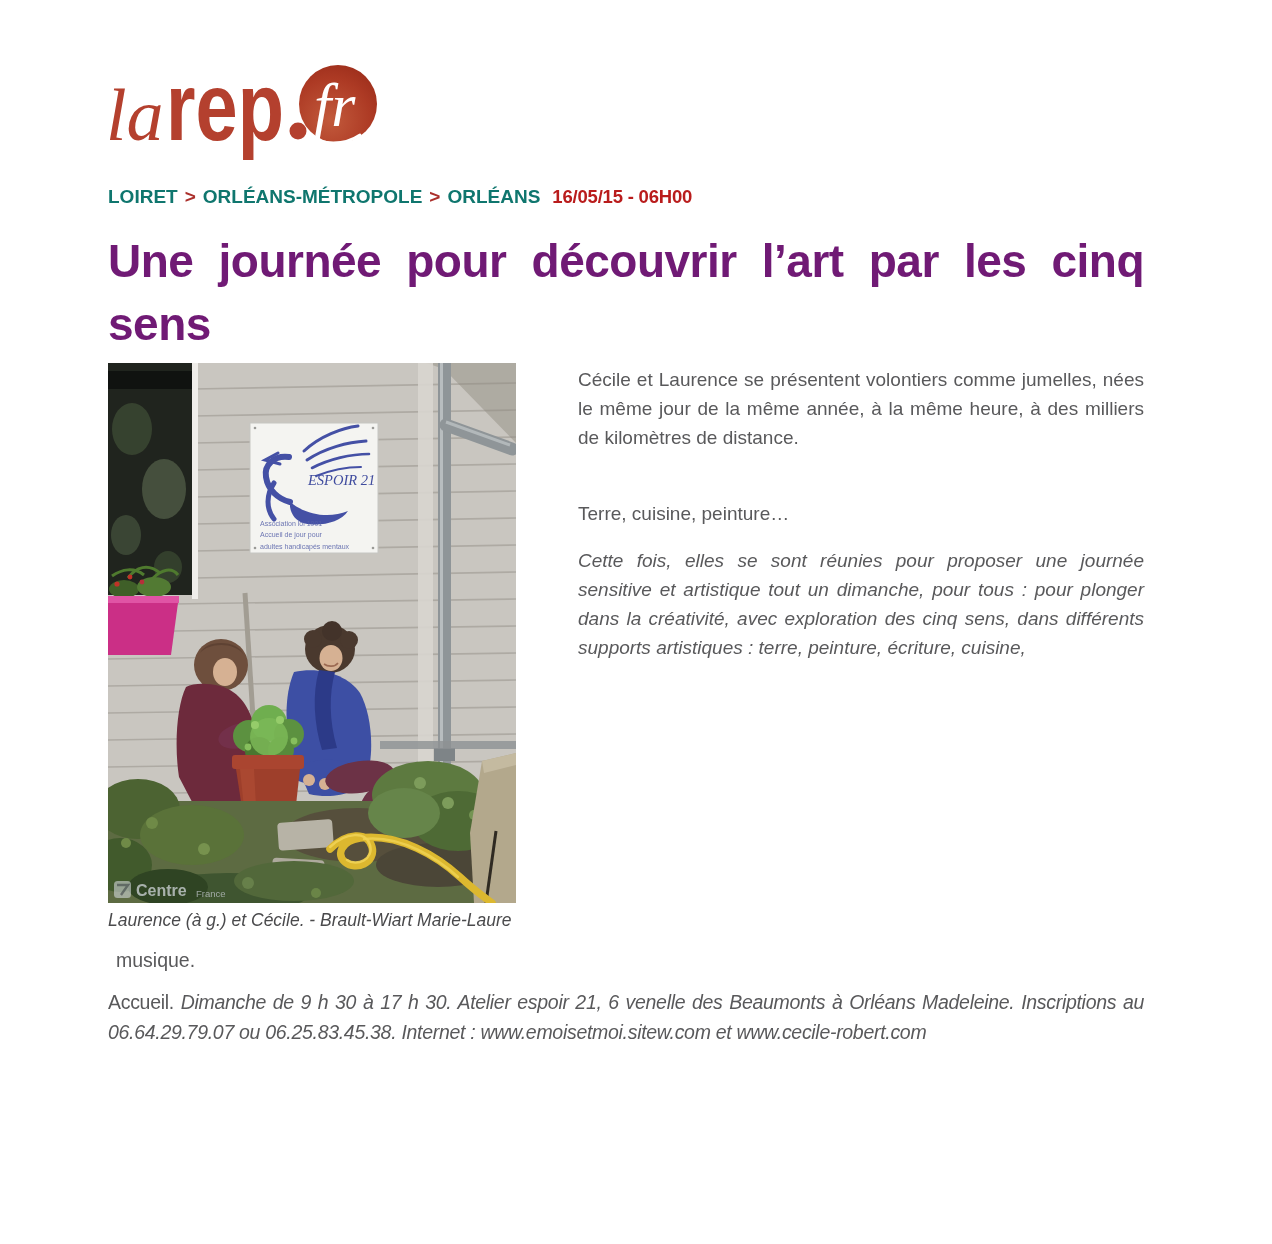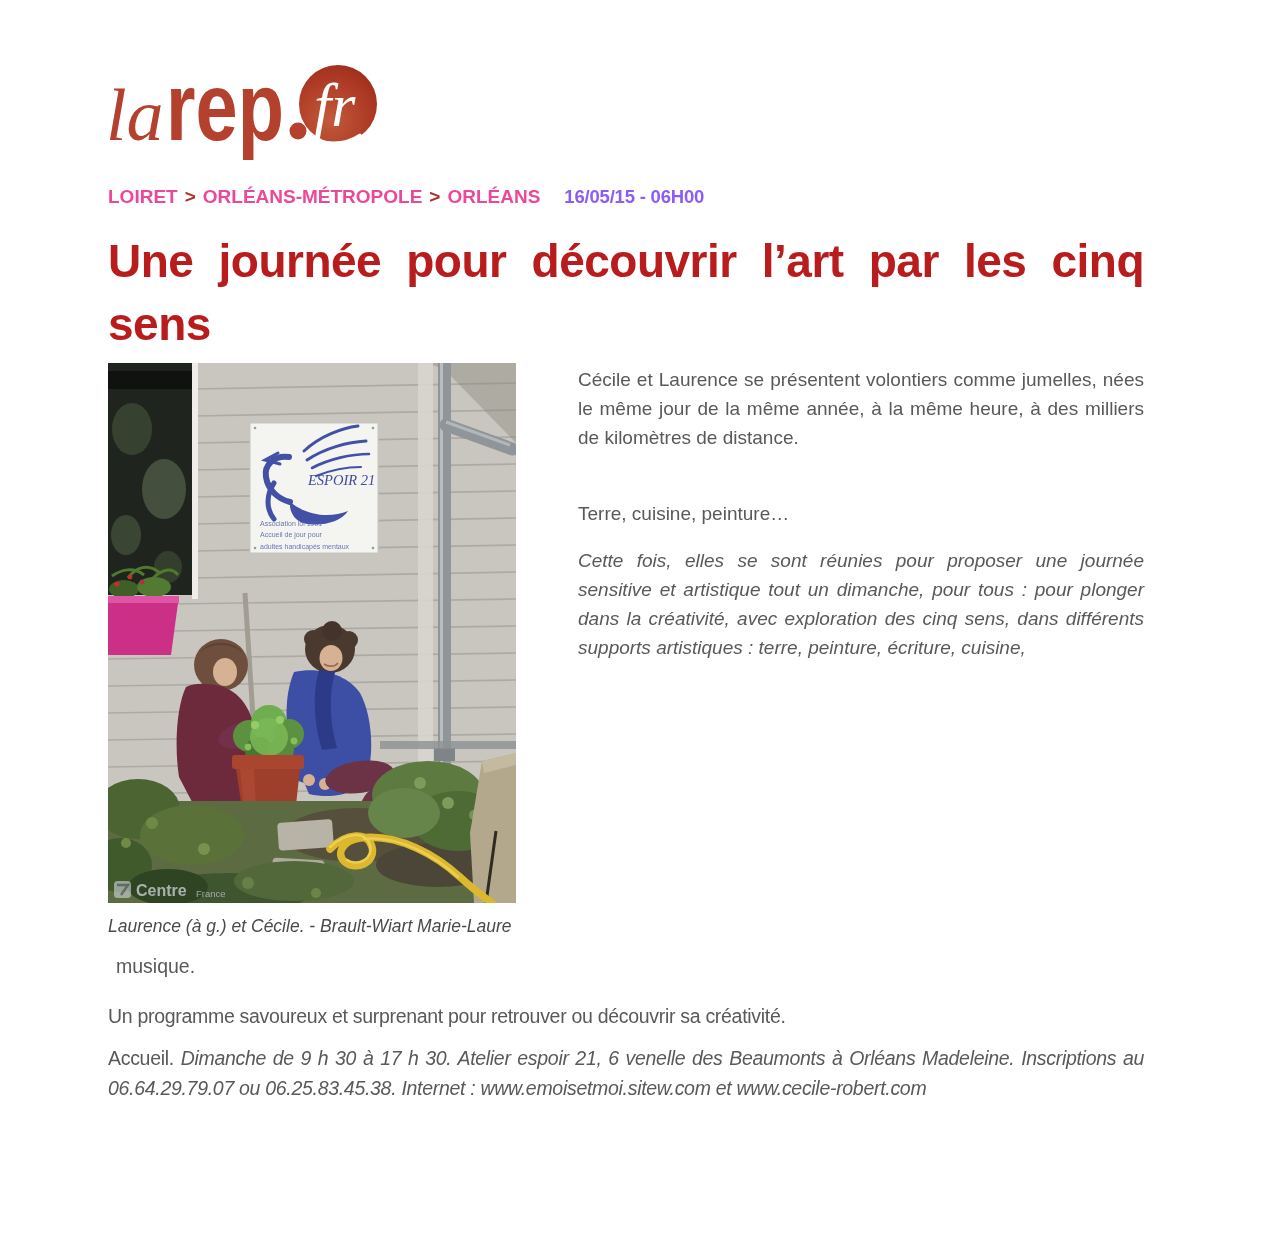"LOIRET" .breadcrumb .crumb { color: #ec4899 -> #0f766e }
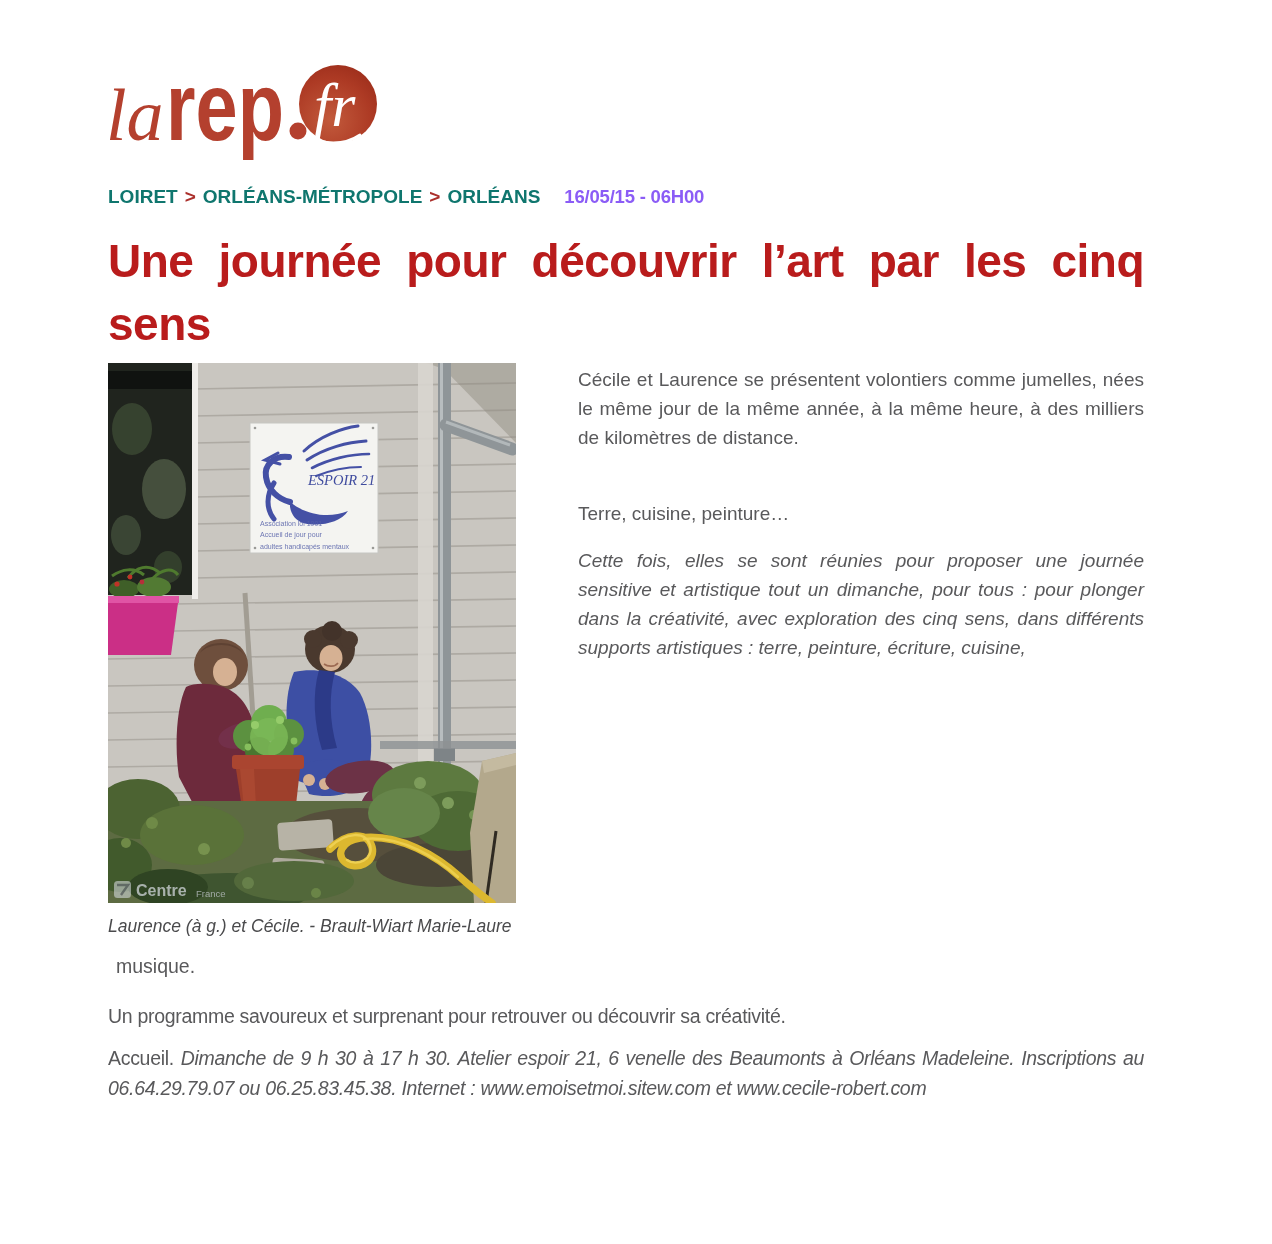"16/05/15 - 06H00" .bc-date { color: #8b5cf6 -> #b91c1c; margin-left: 24px -> 12px }
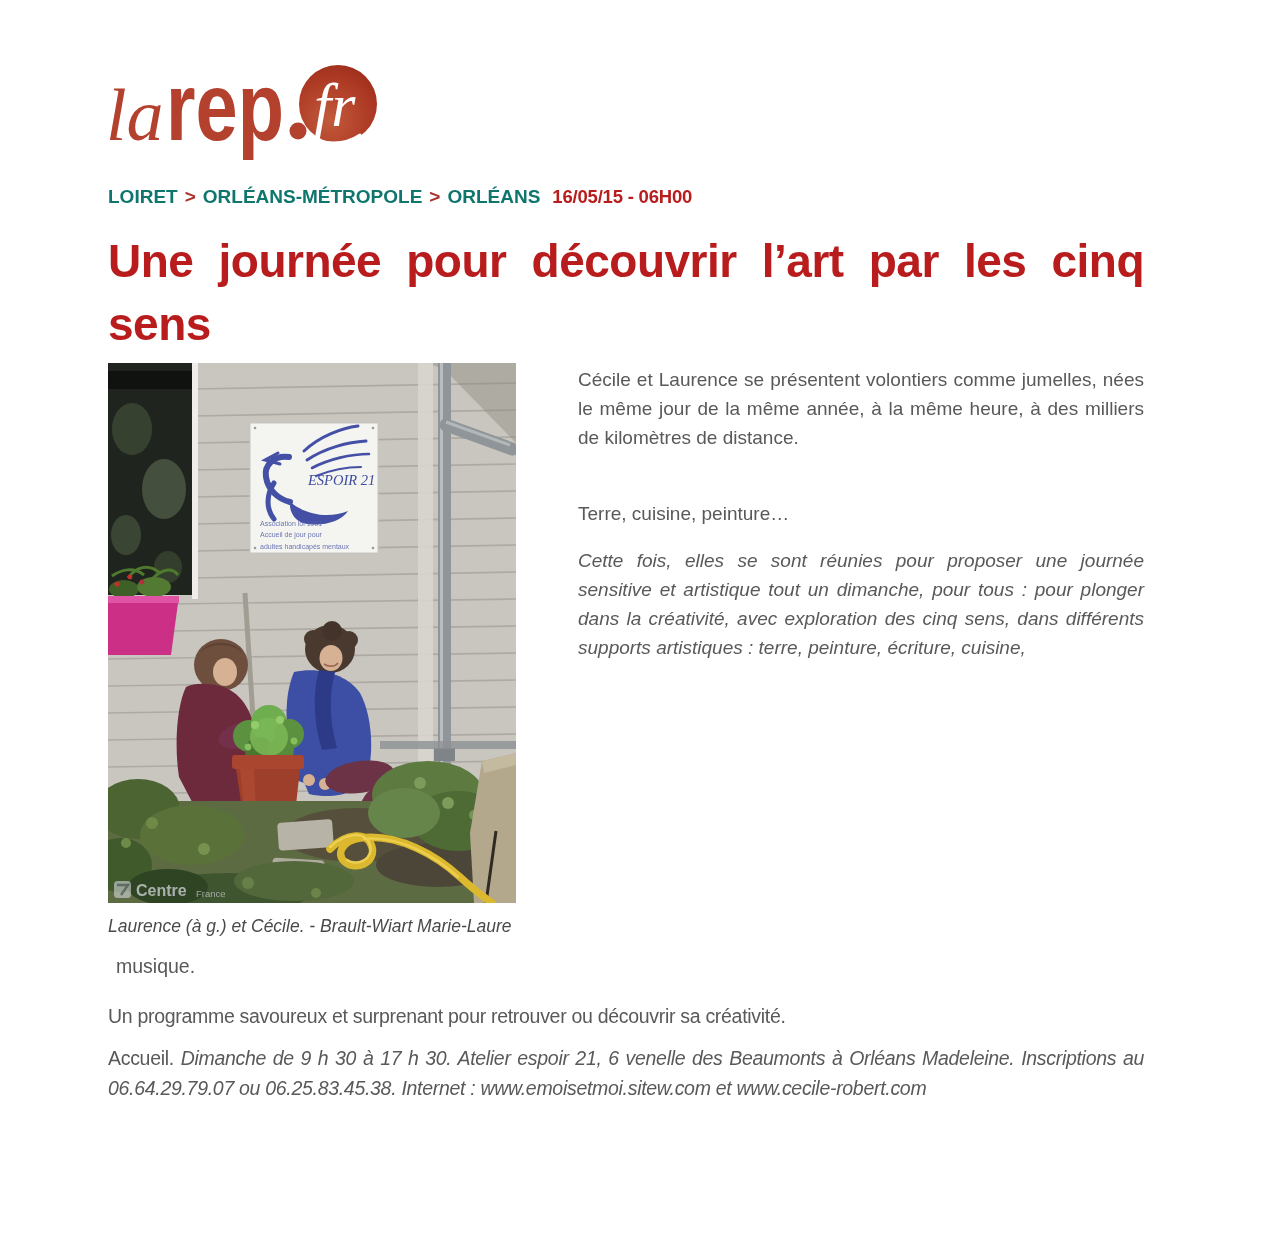"Une journée pour découvrir l’art" h1 { color: #b91c1c -> #701a75 }
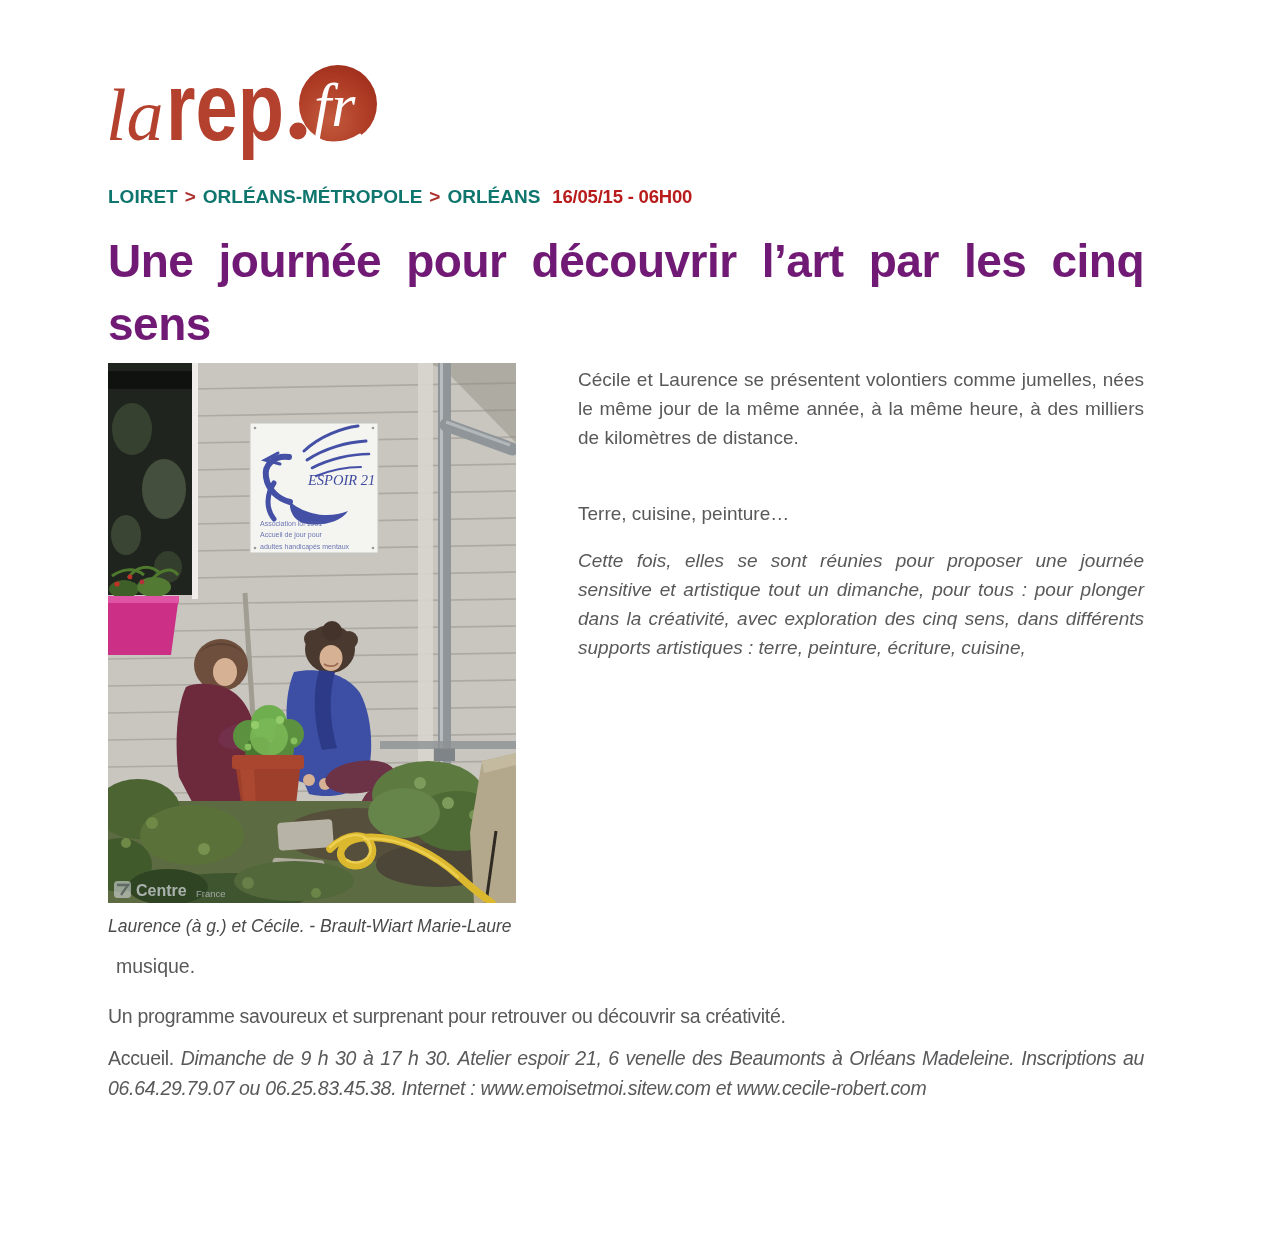"Laurence (à g.) et Cécile." figcaption { margin-top: 12px -> 6px }
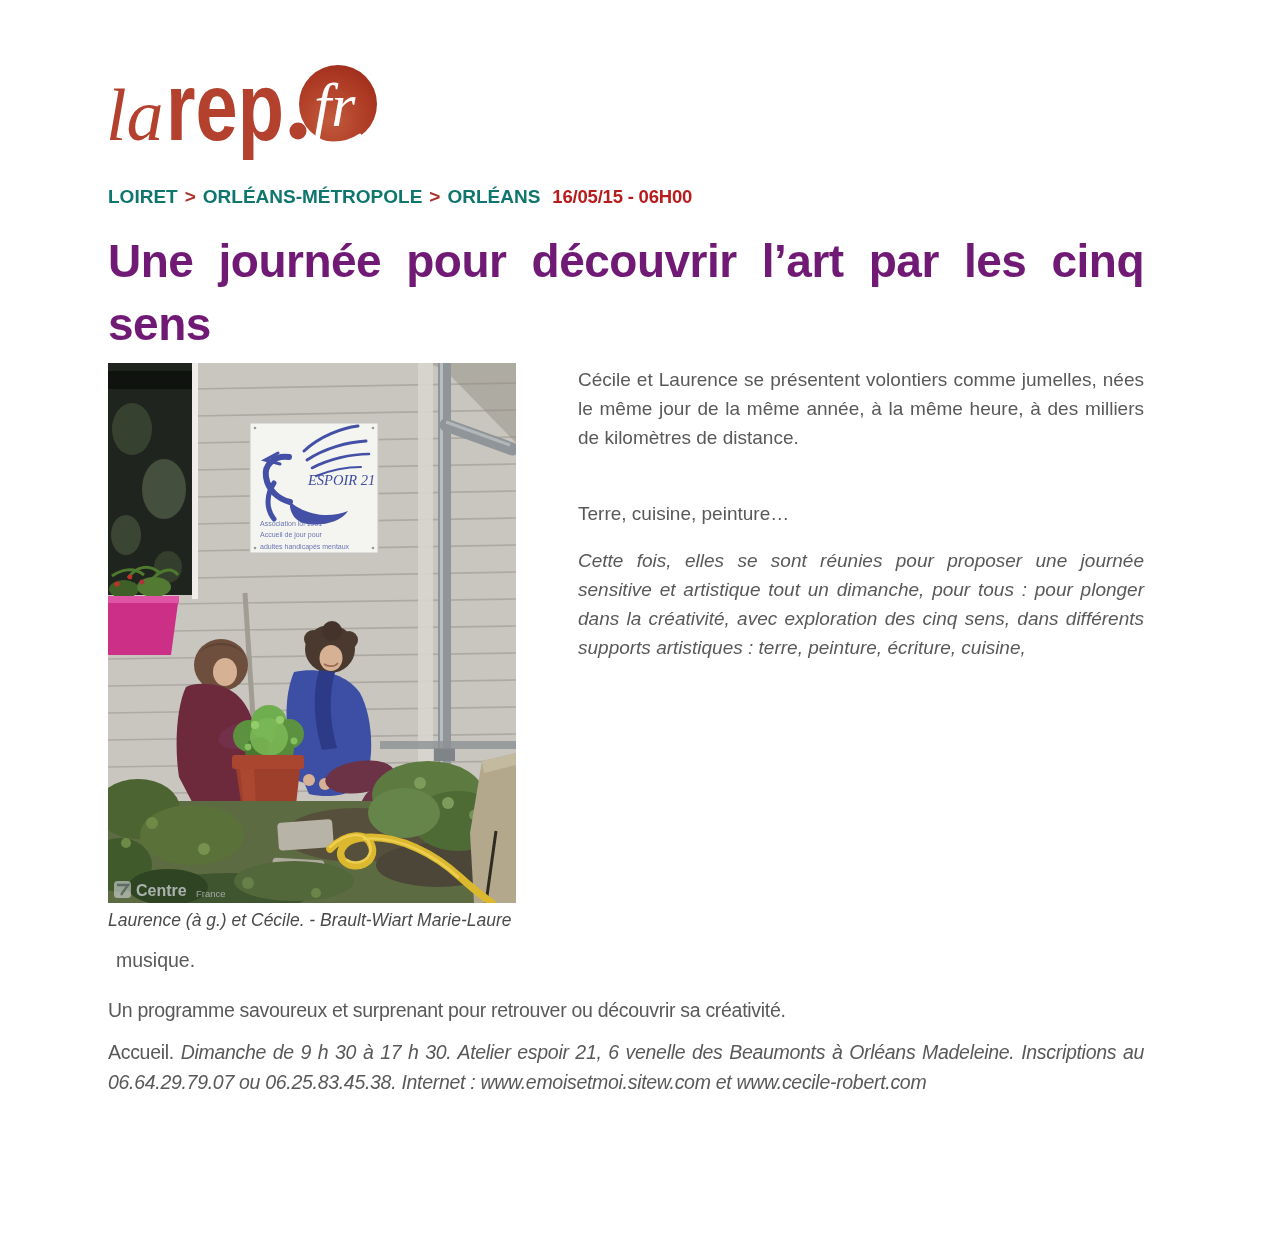"Un programme savoureux et surprenant" p.wide { html: <p>Un programme savoureux et surprenant pour retrouver ou découvrir sa créativité.</p> -> none }
